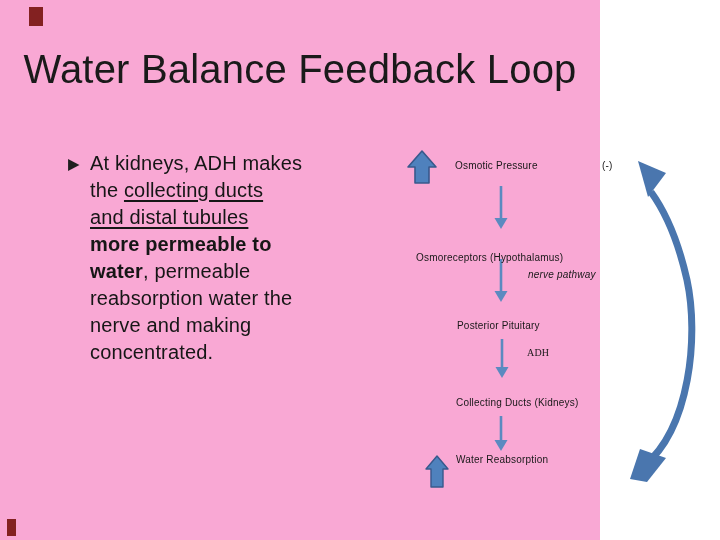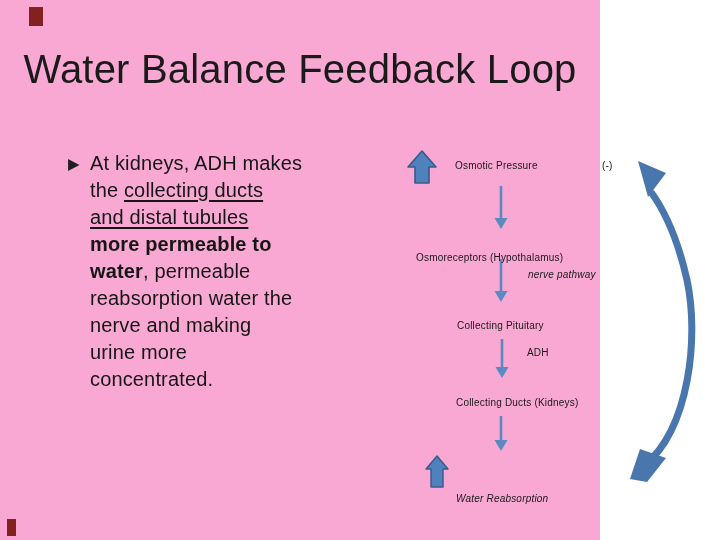"Collecting Pituitary" span.dg-label { text: Collecting -> Posterior }
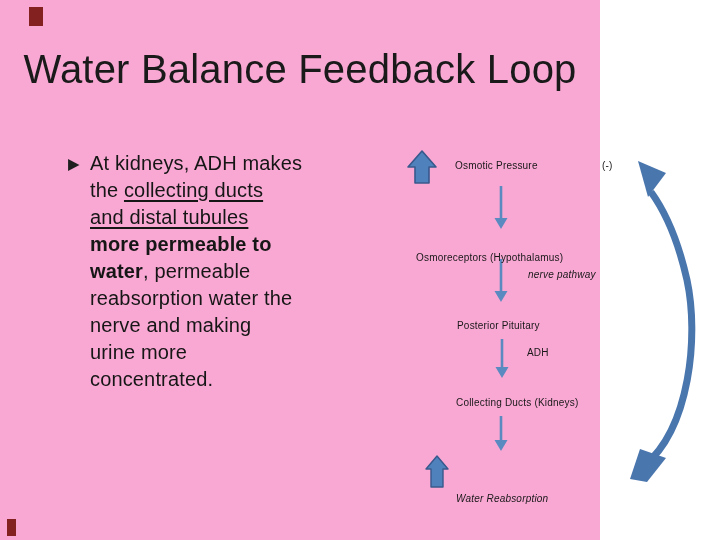"urine more" div { html: <div><span>urine more</span></div> -> none }
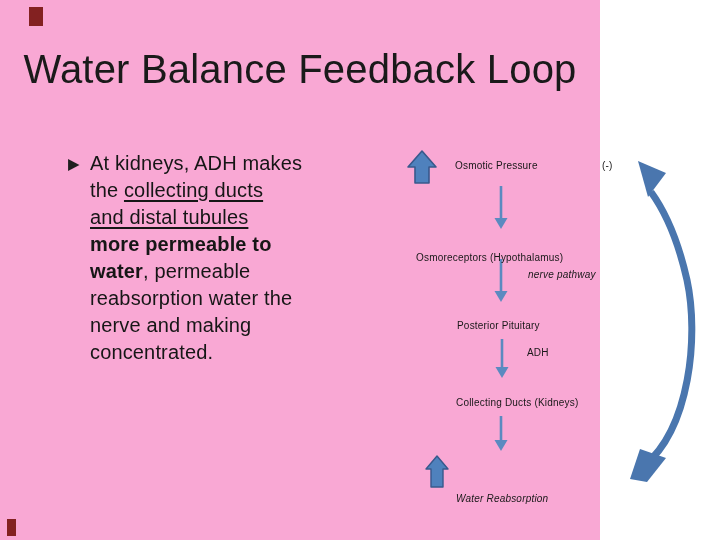"ADH" span.dg-label { font-family: none -> Liberation Serif, serif }
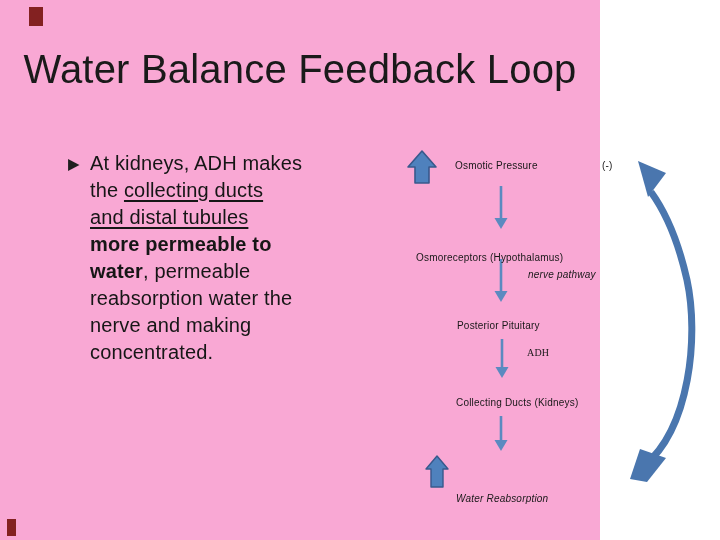"Water Reabsorption" span.dg-label { font-style: italic -> none; top: 490px -> 451px }
